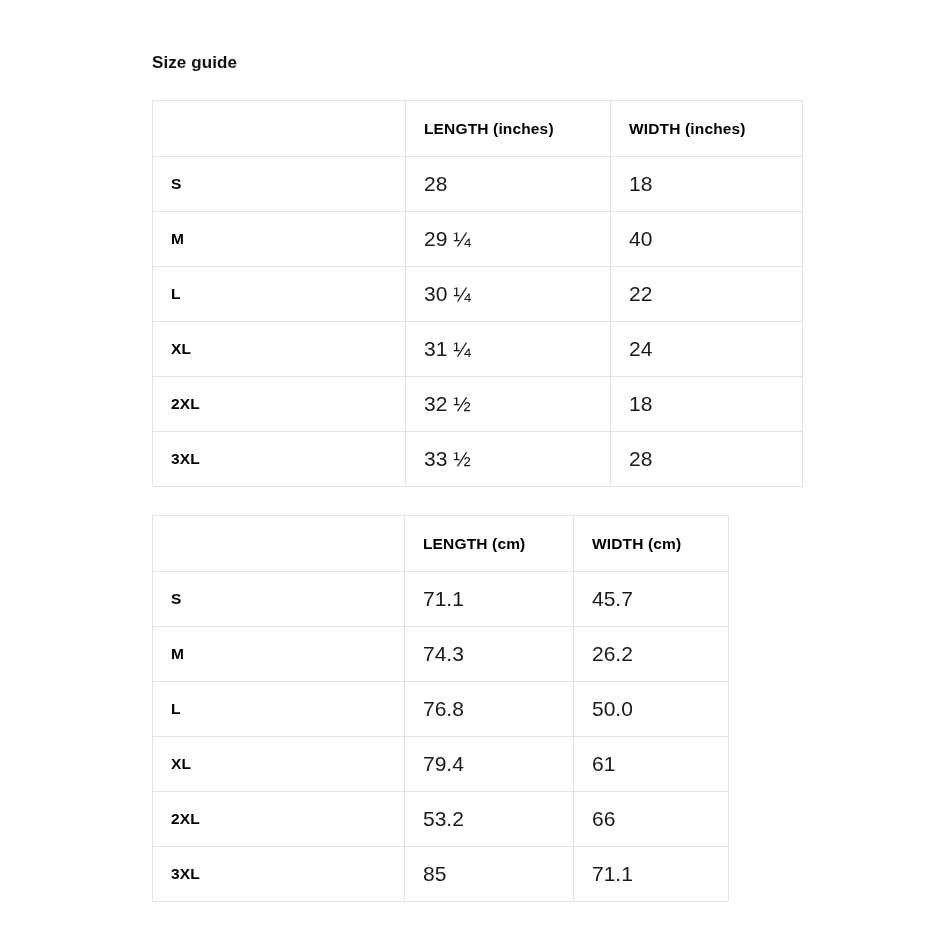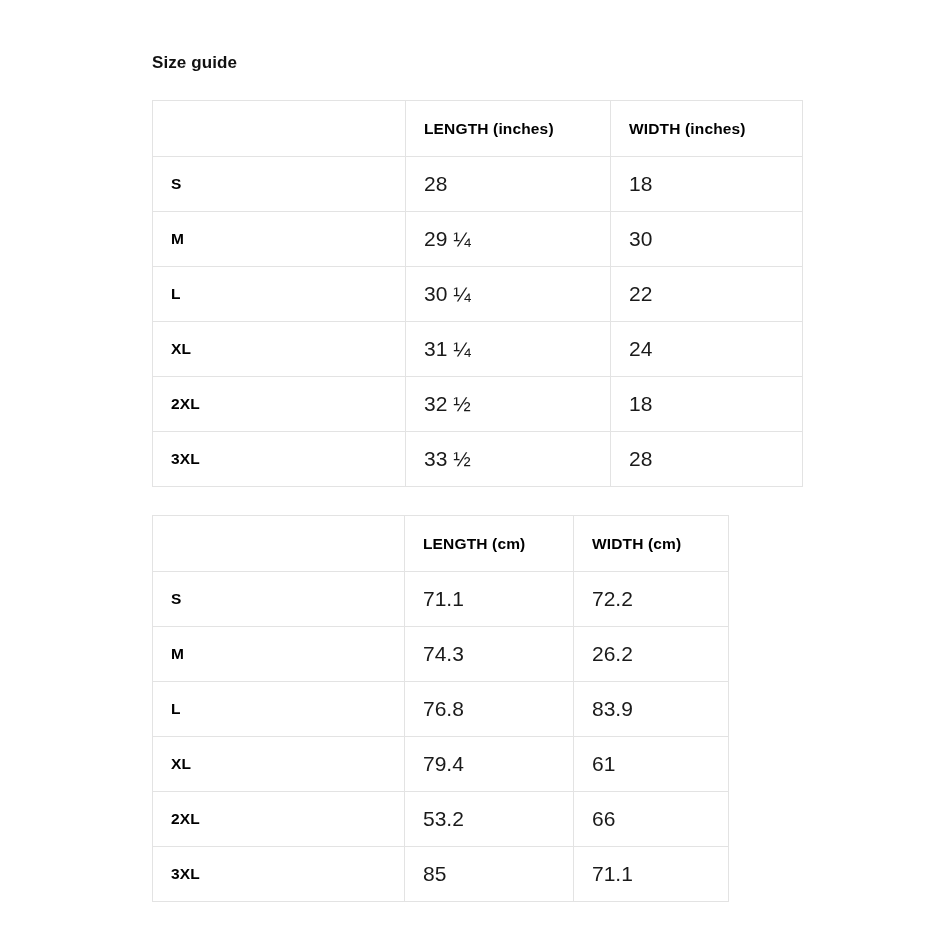"30" td { text: 30 -> 40 }
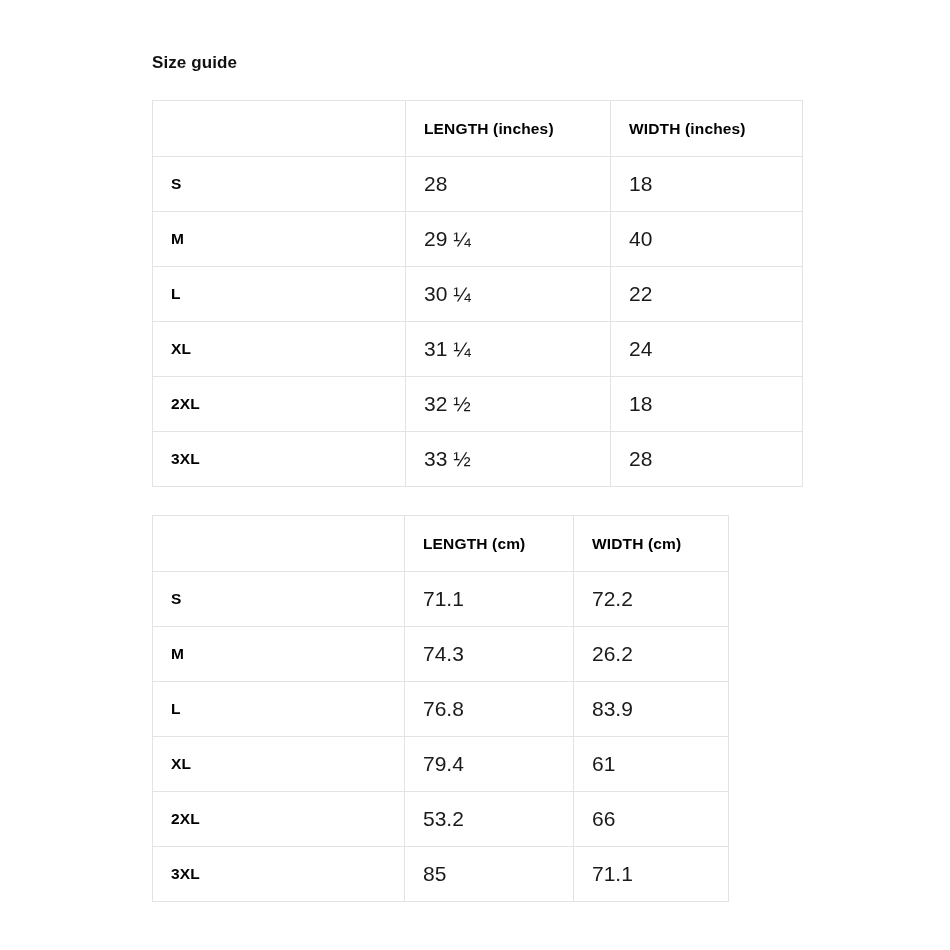"72.2" td { text: 72.2 -> 45.7 }
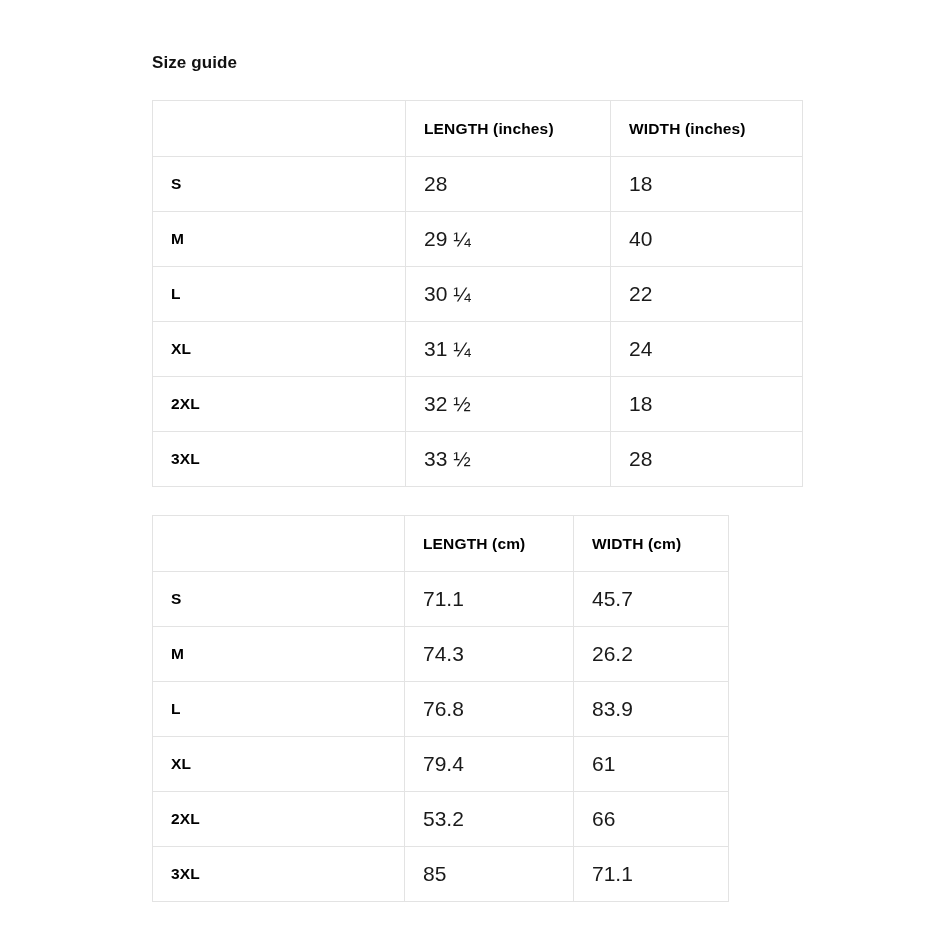"83.9" td { text: 83.9 -> 50.0 }
